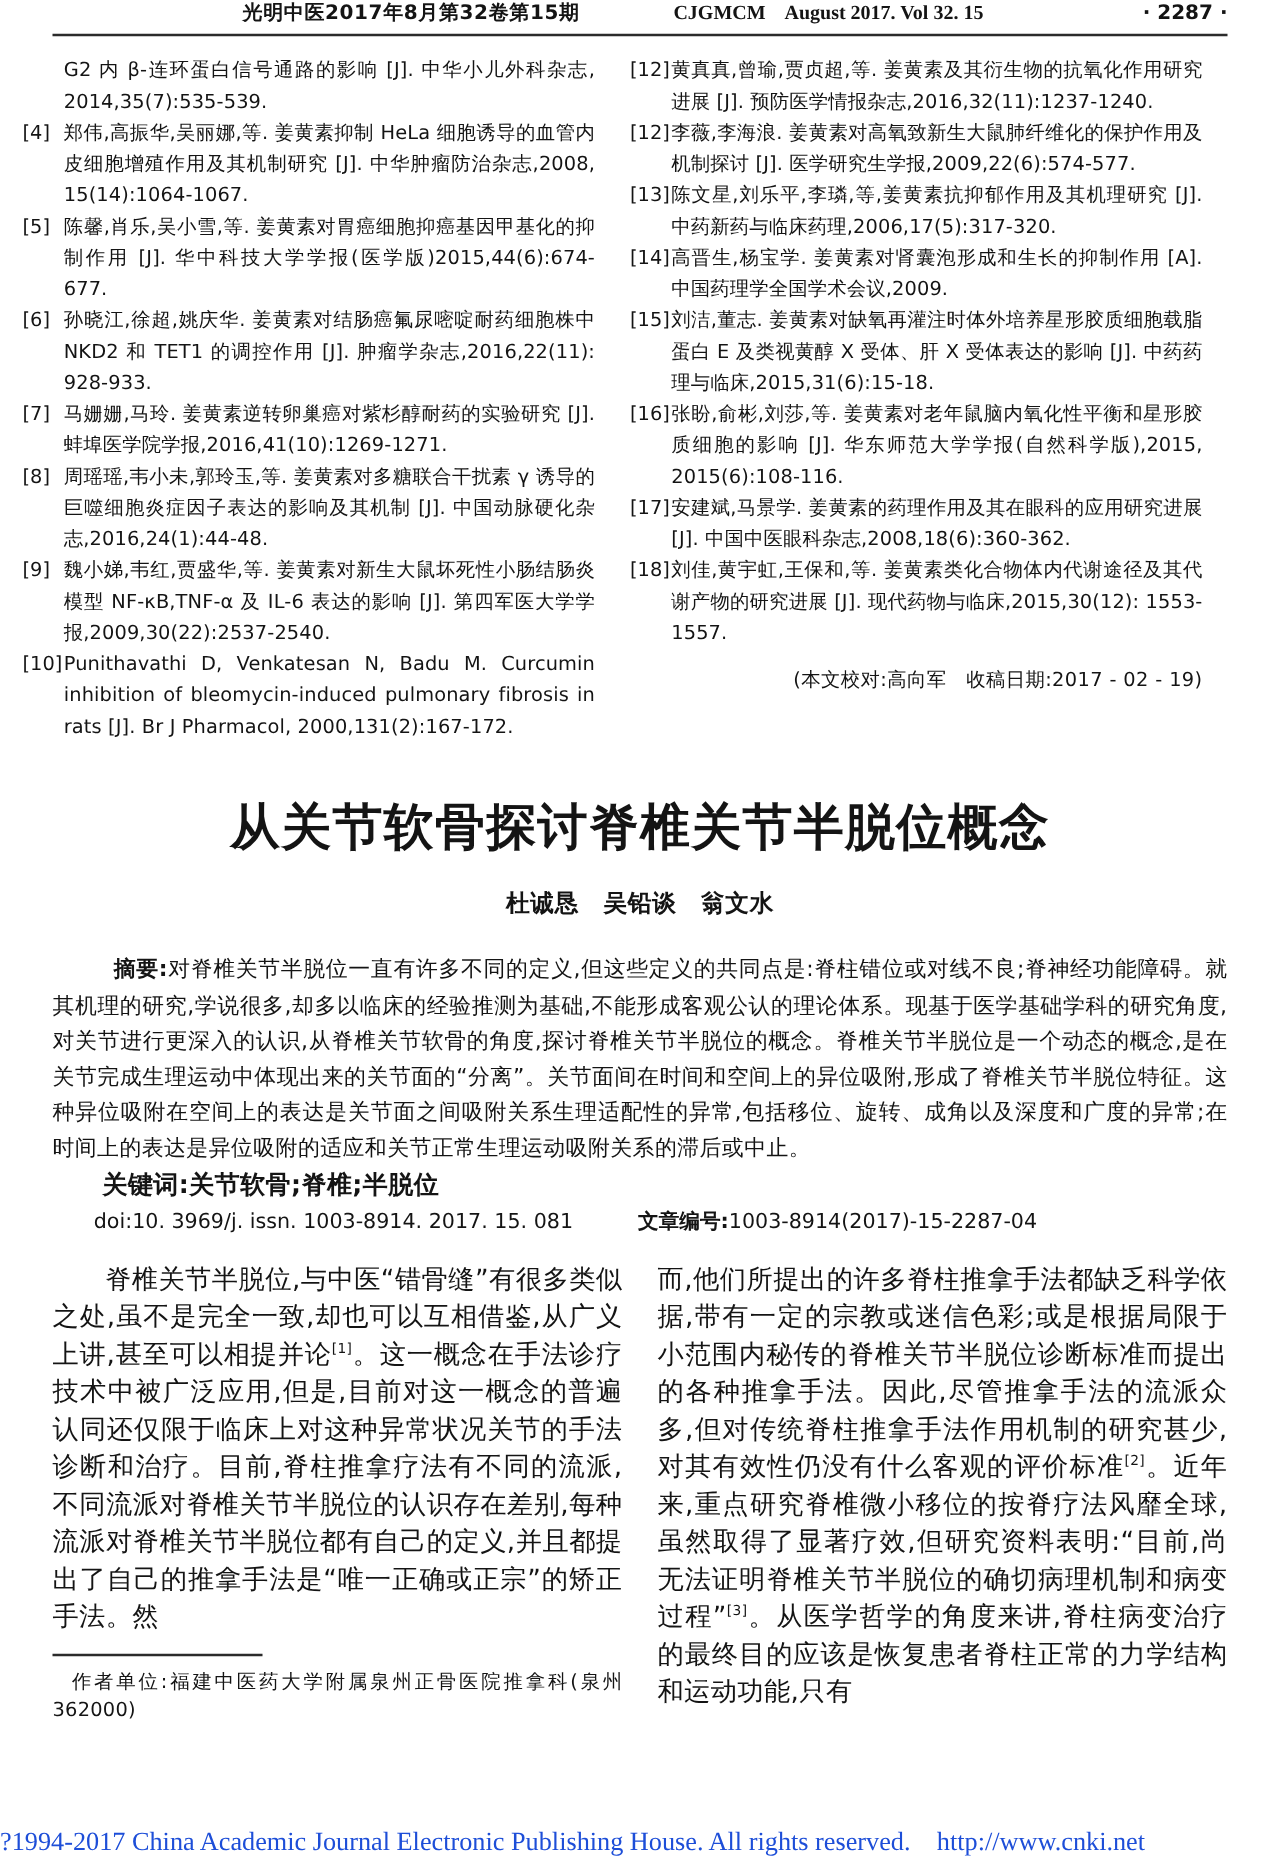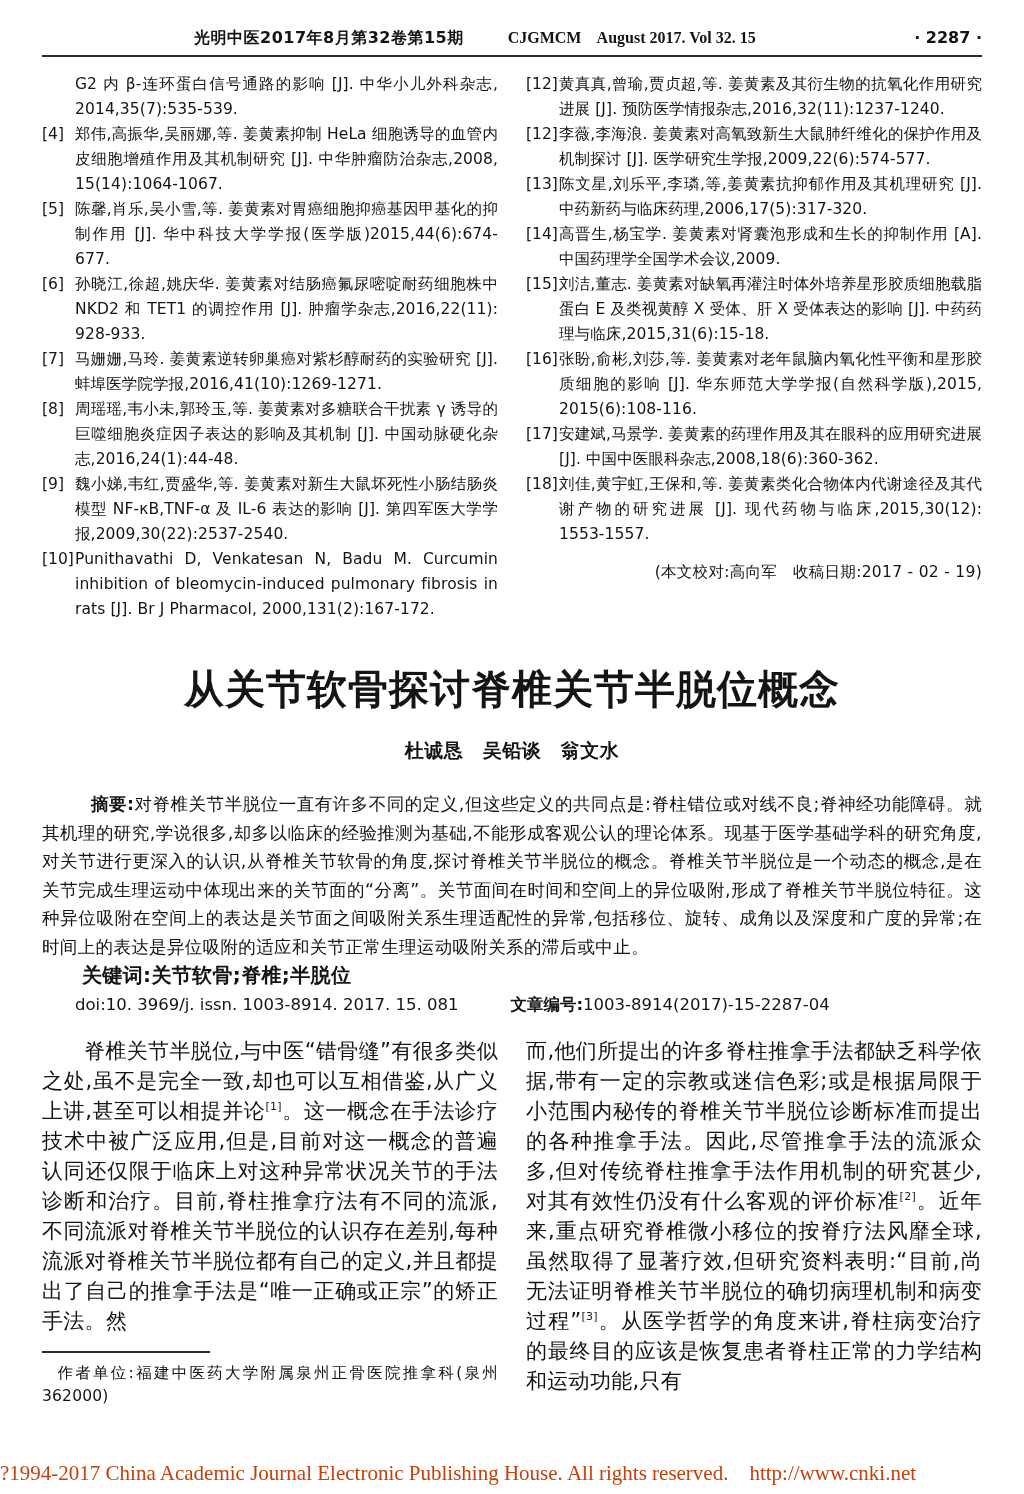"光明中医2017年8月第32卷第15期" .hdr { gap: none -> 31px; padding: 28px 42px 0 42px -> 0 42px 0 42px }
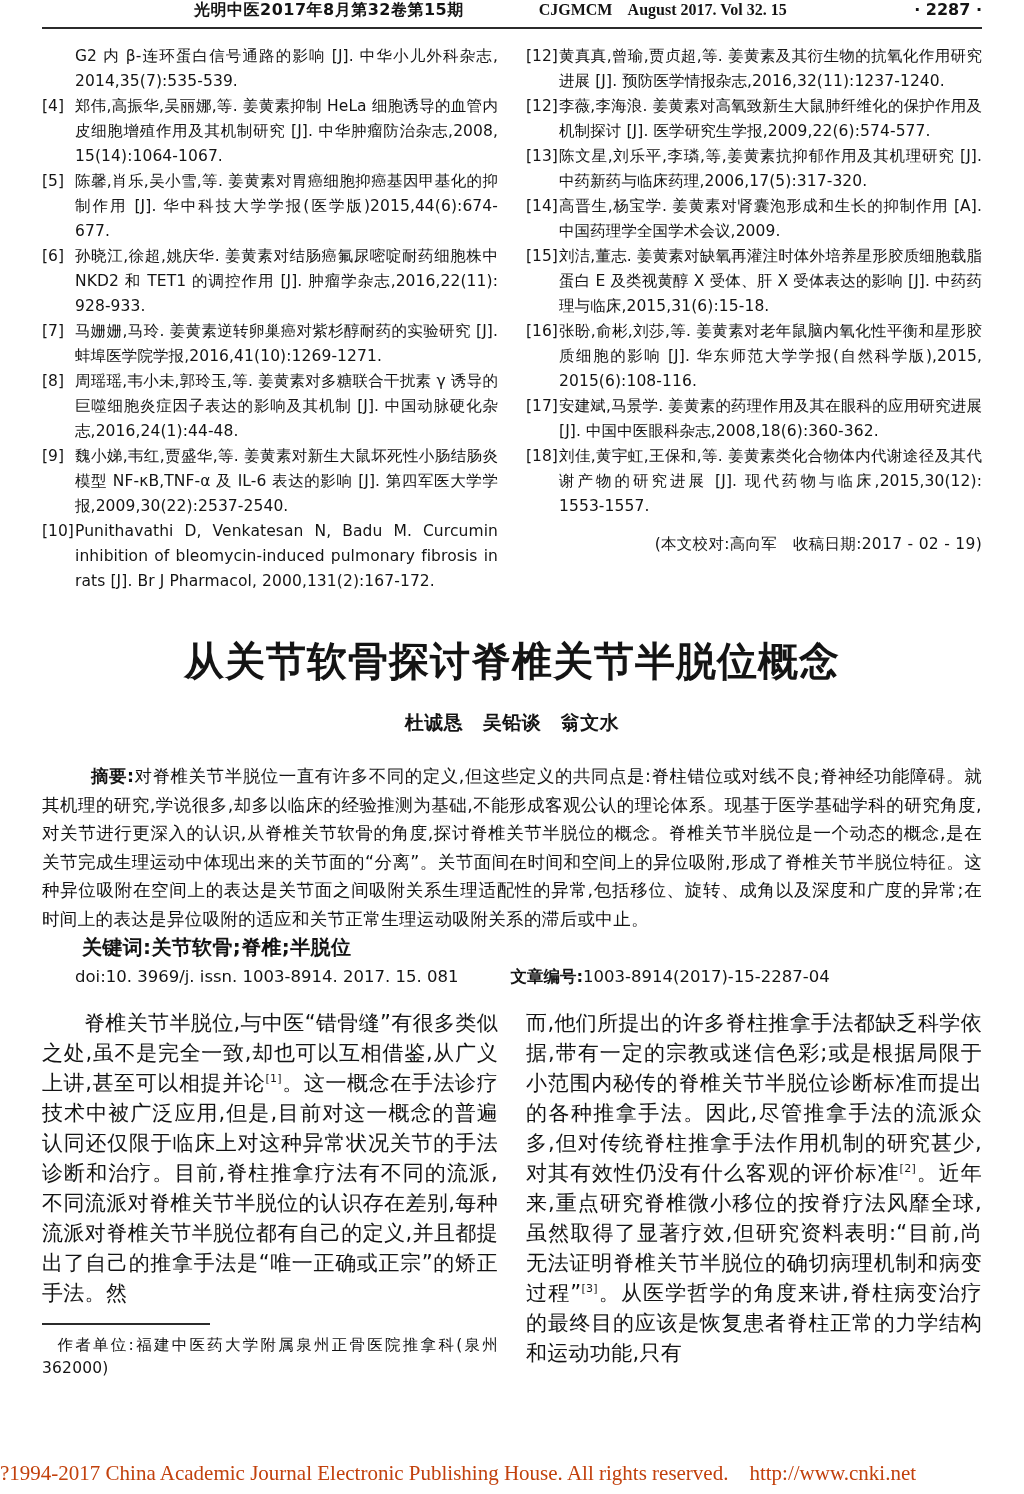"G2 内 β-连环蛋白信号通路的影响 [J]. 中华小儿外科杂志," .refs { padding: 15px 42px 0 42px -> 15px 42px 0 18px }
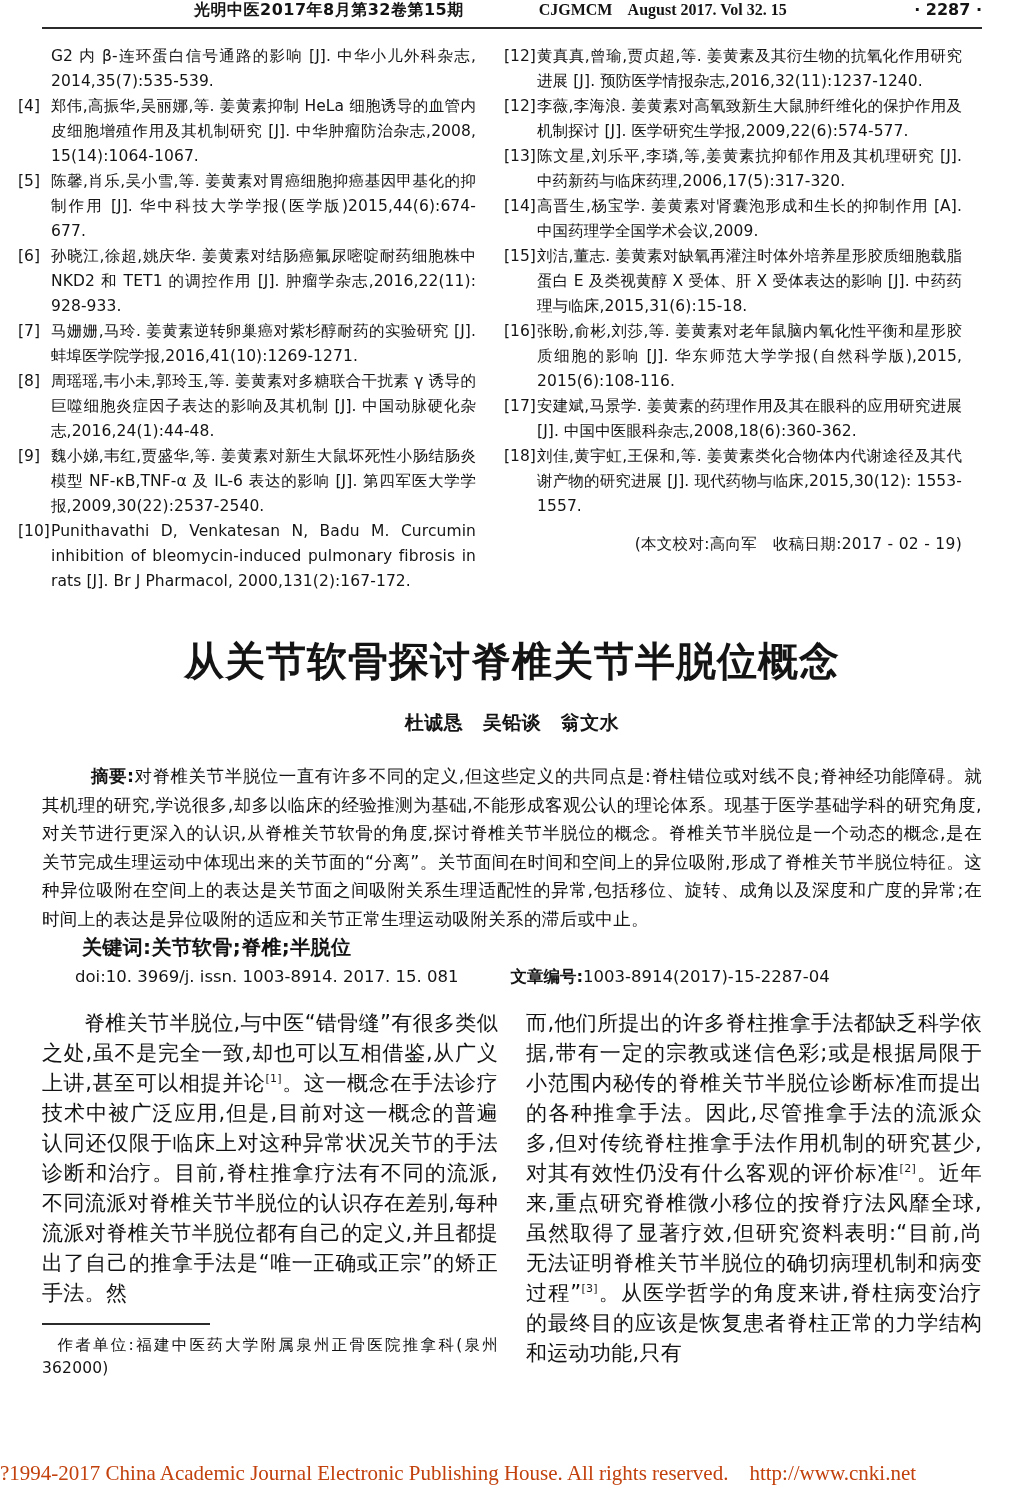"?1994-2017 China Academic Journal" .watermark { color: #c2410c -> #1d4ed8 }
